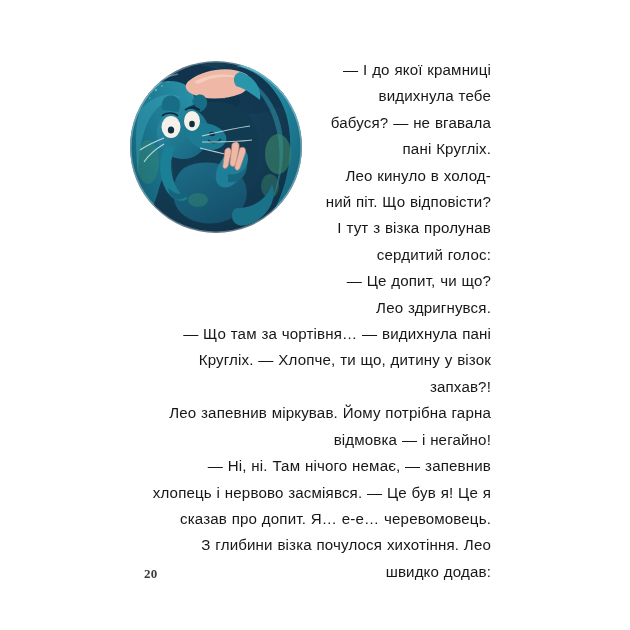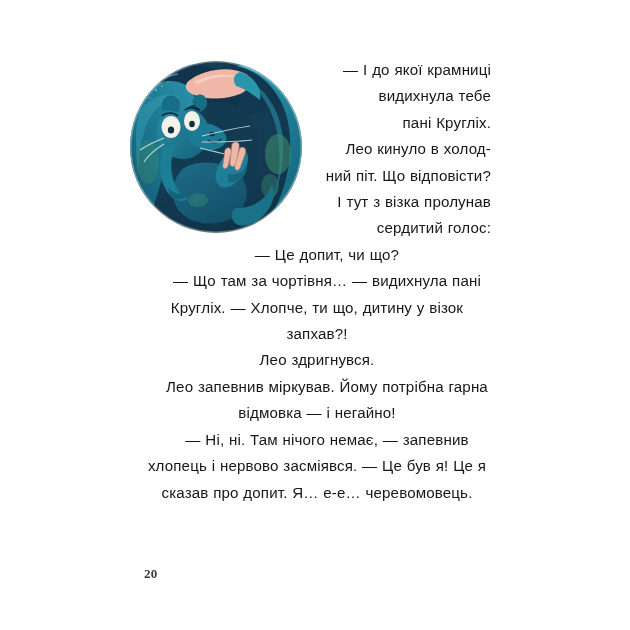"бабуся? — не вгавала" span.ln { html: none -> <span>бабуся? — не вгавала</span> }
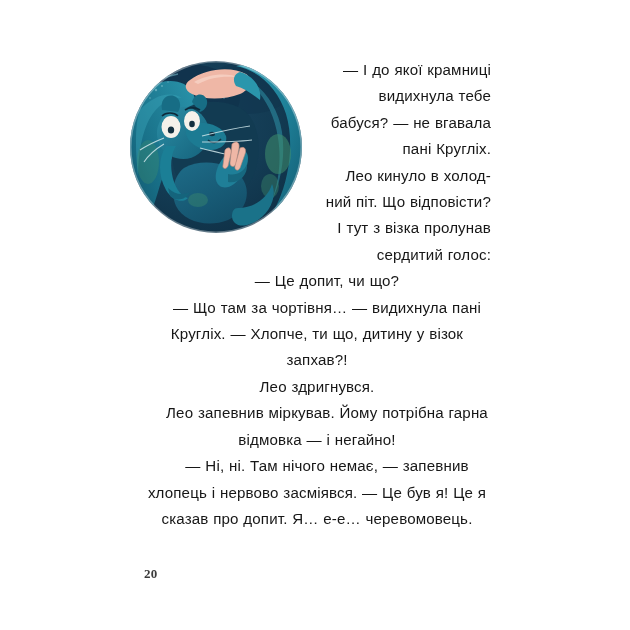"— Це допит, чи що?" .para { text-align: center -> right }
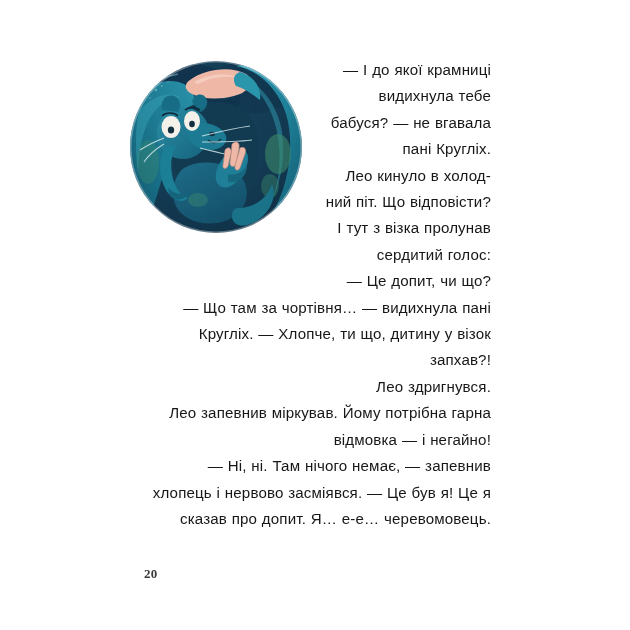"— Що там за чортівня…" p.para { order: before "Лео здригнувся." -> after "Лео здригнувся." }
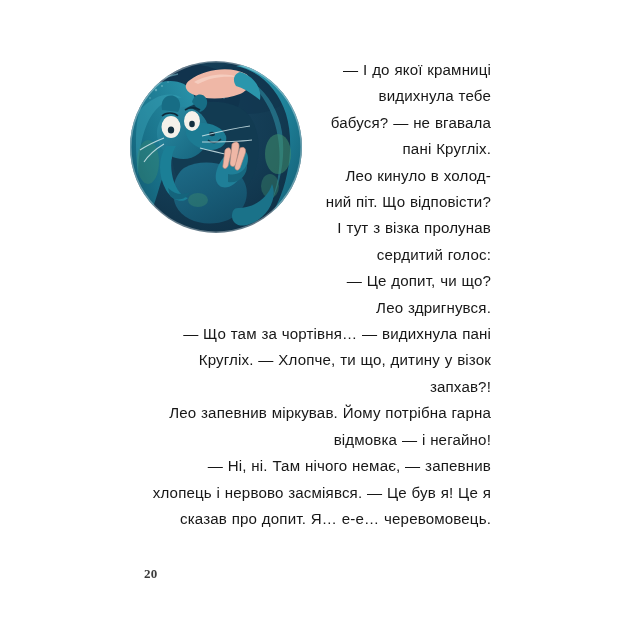"З глибини візка почулося хихотіння." p.para { html: none -> <p>З глибини візка почулося хихотіння. Лео швидко додав:</p> }
